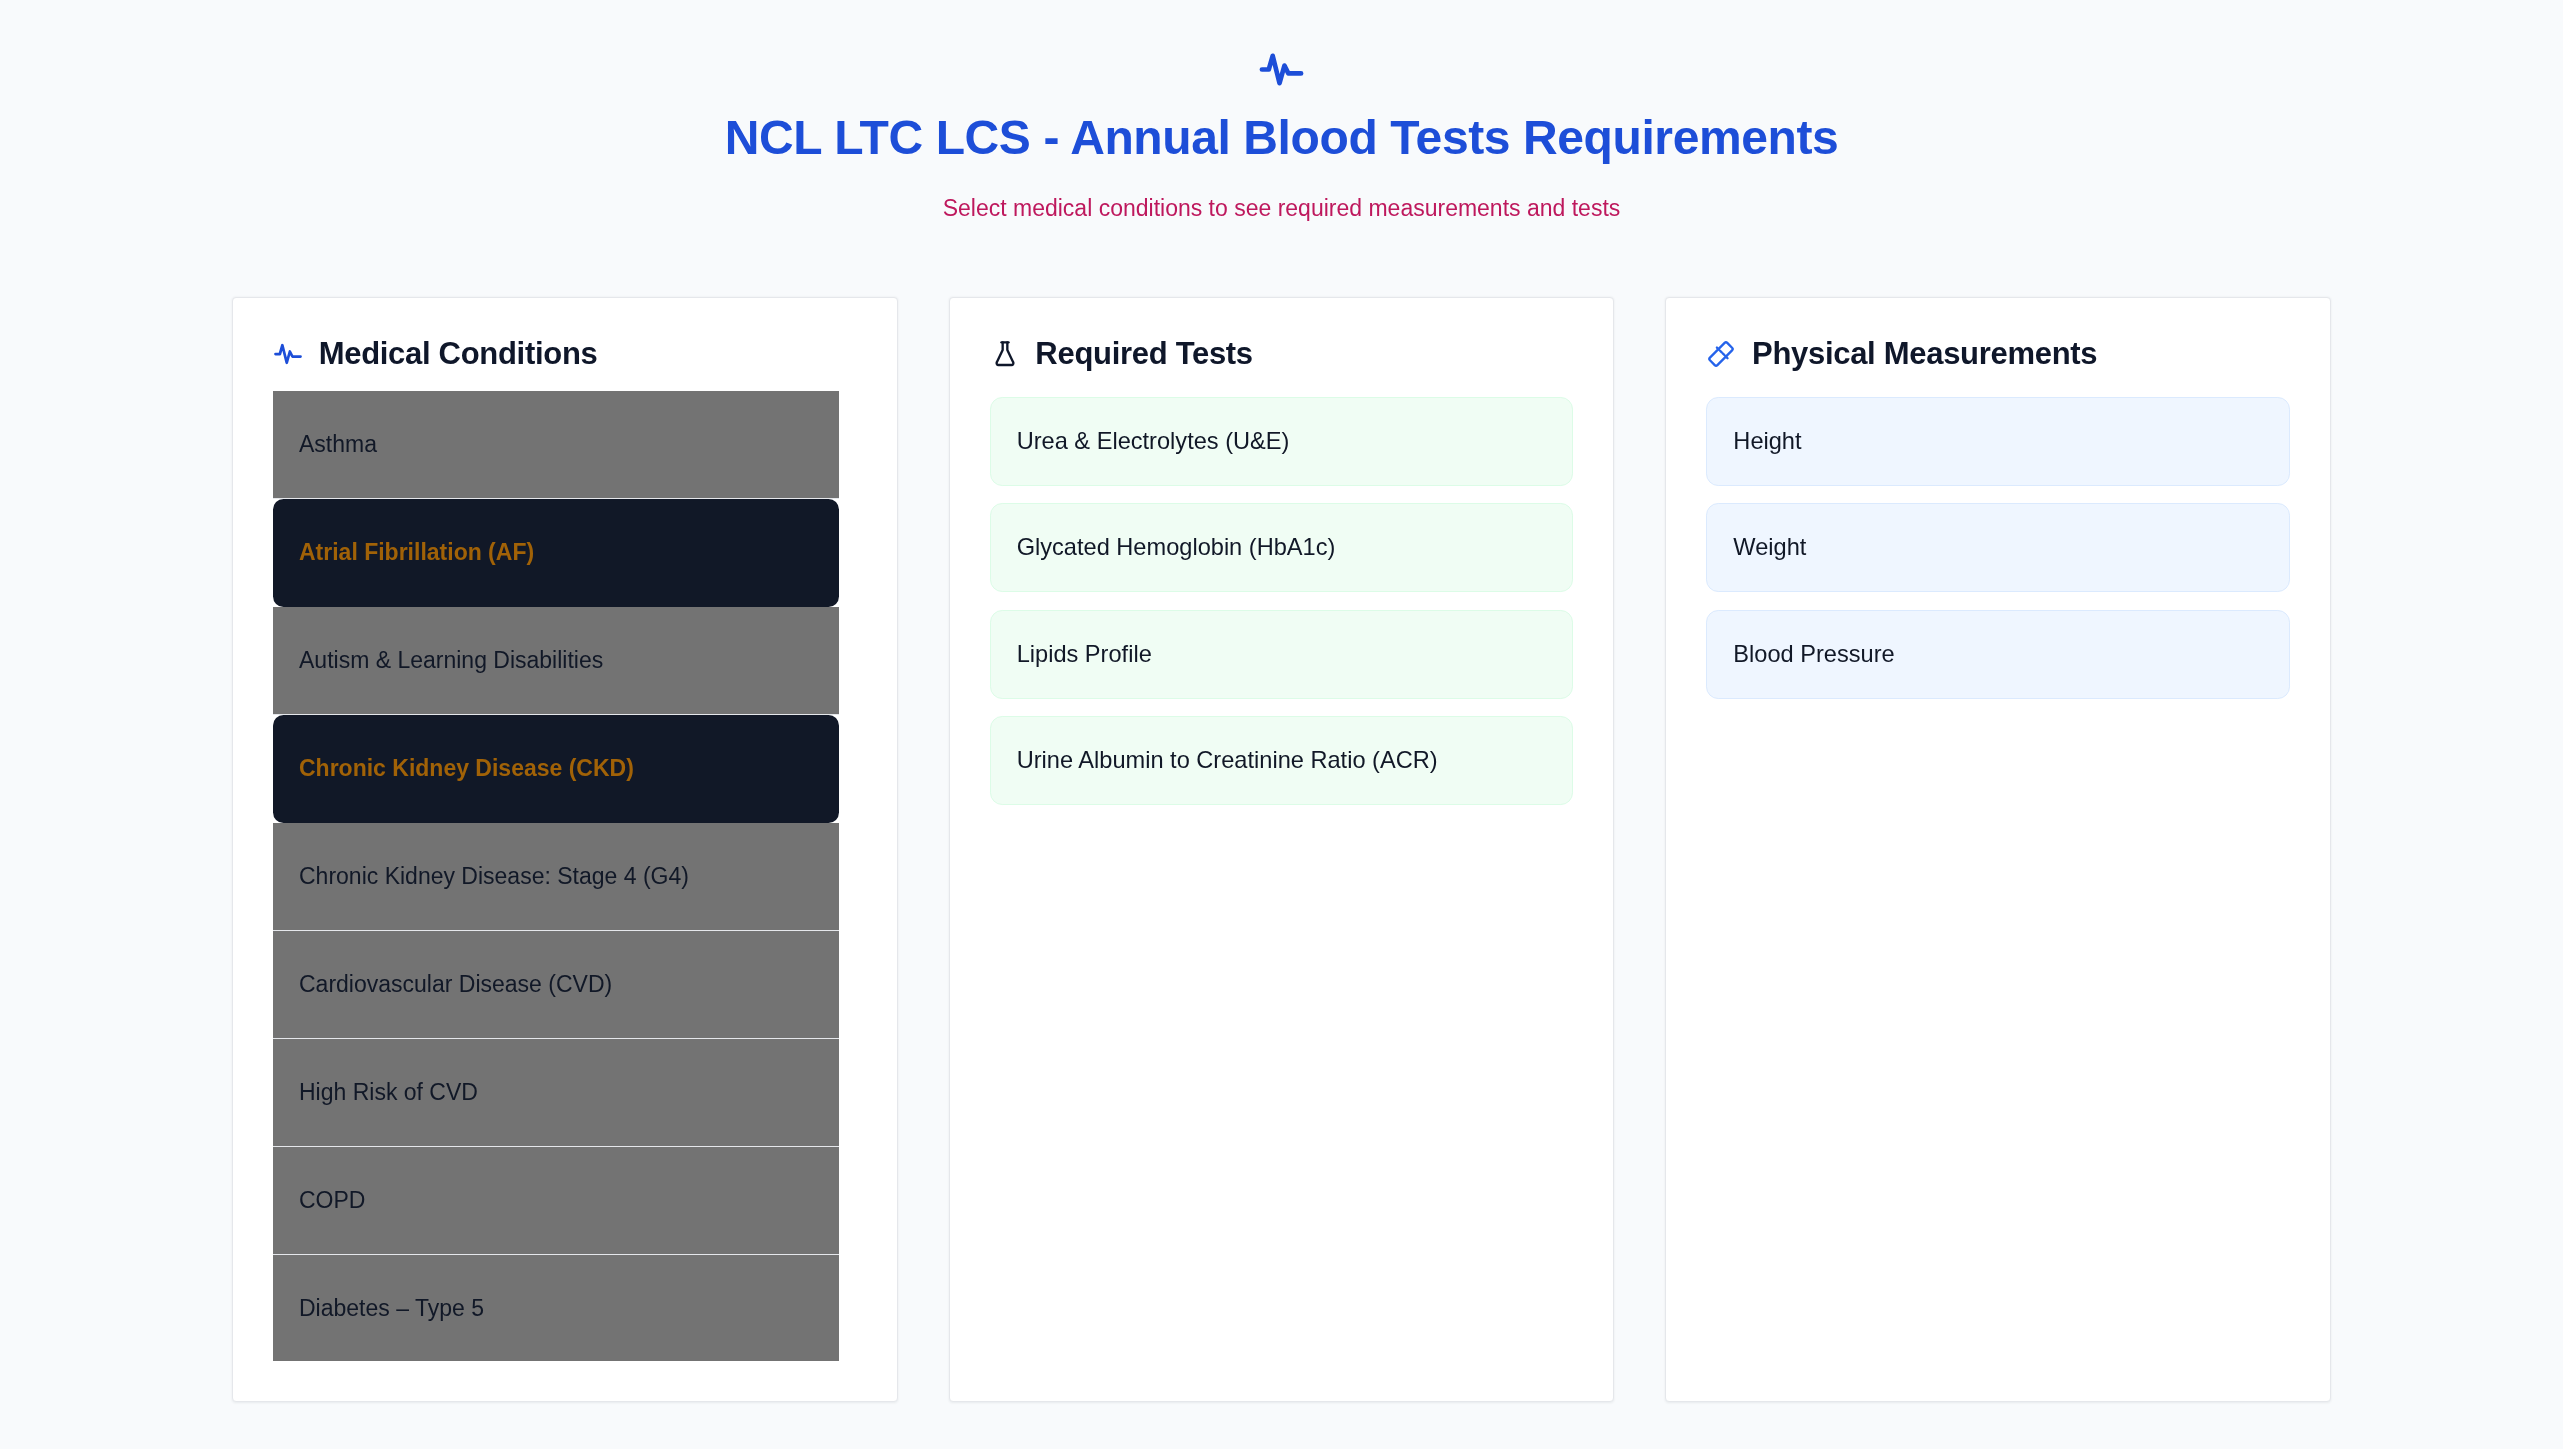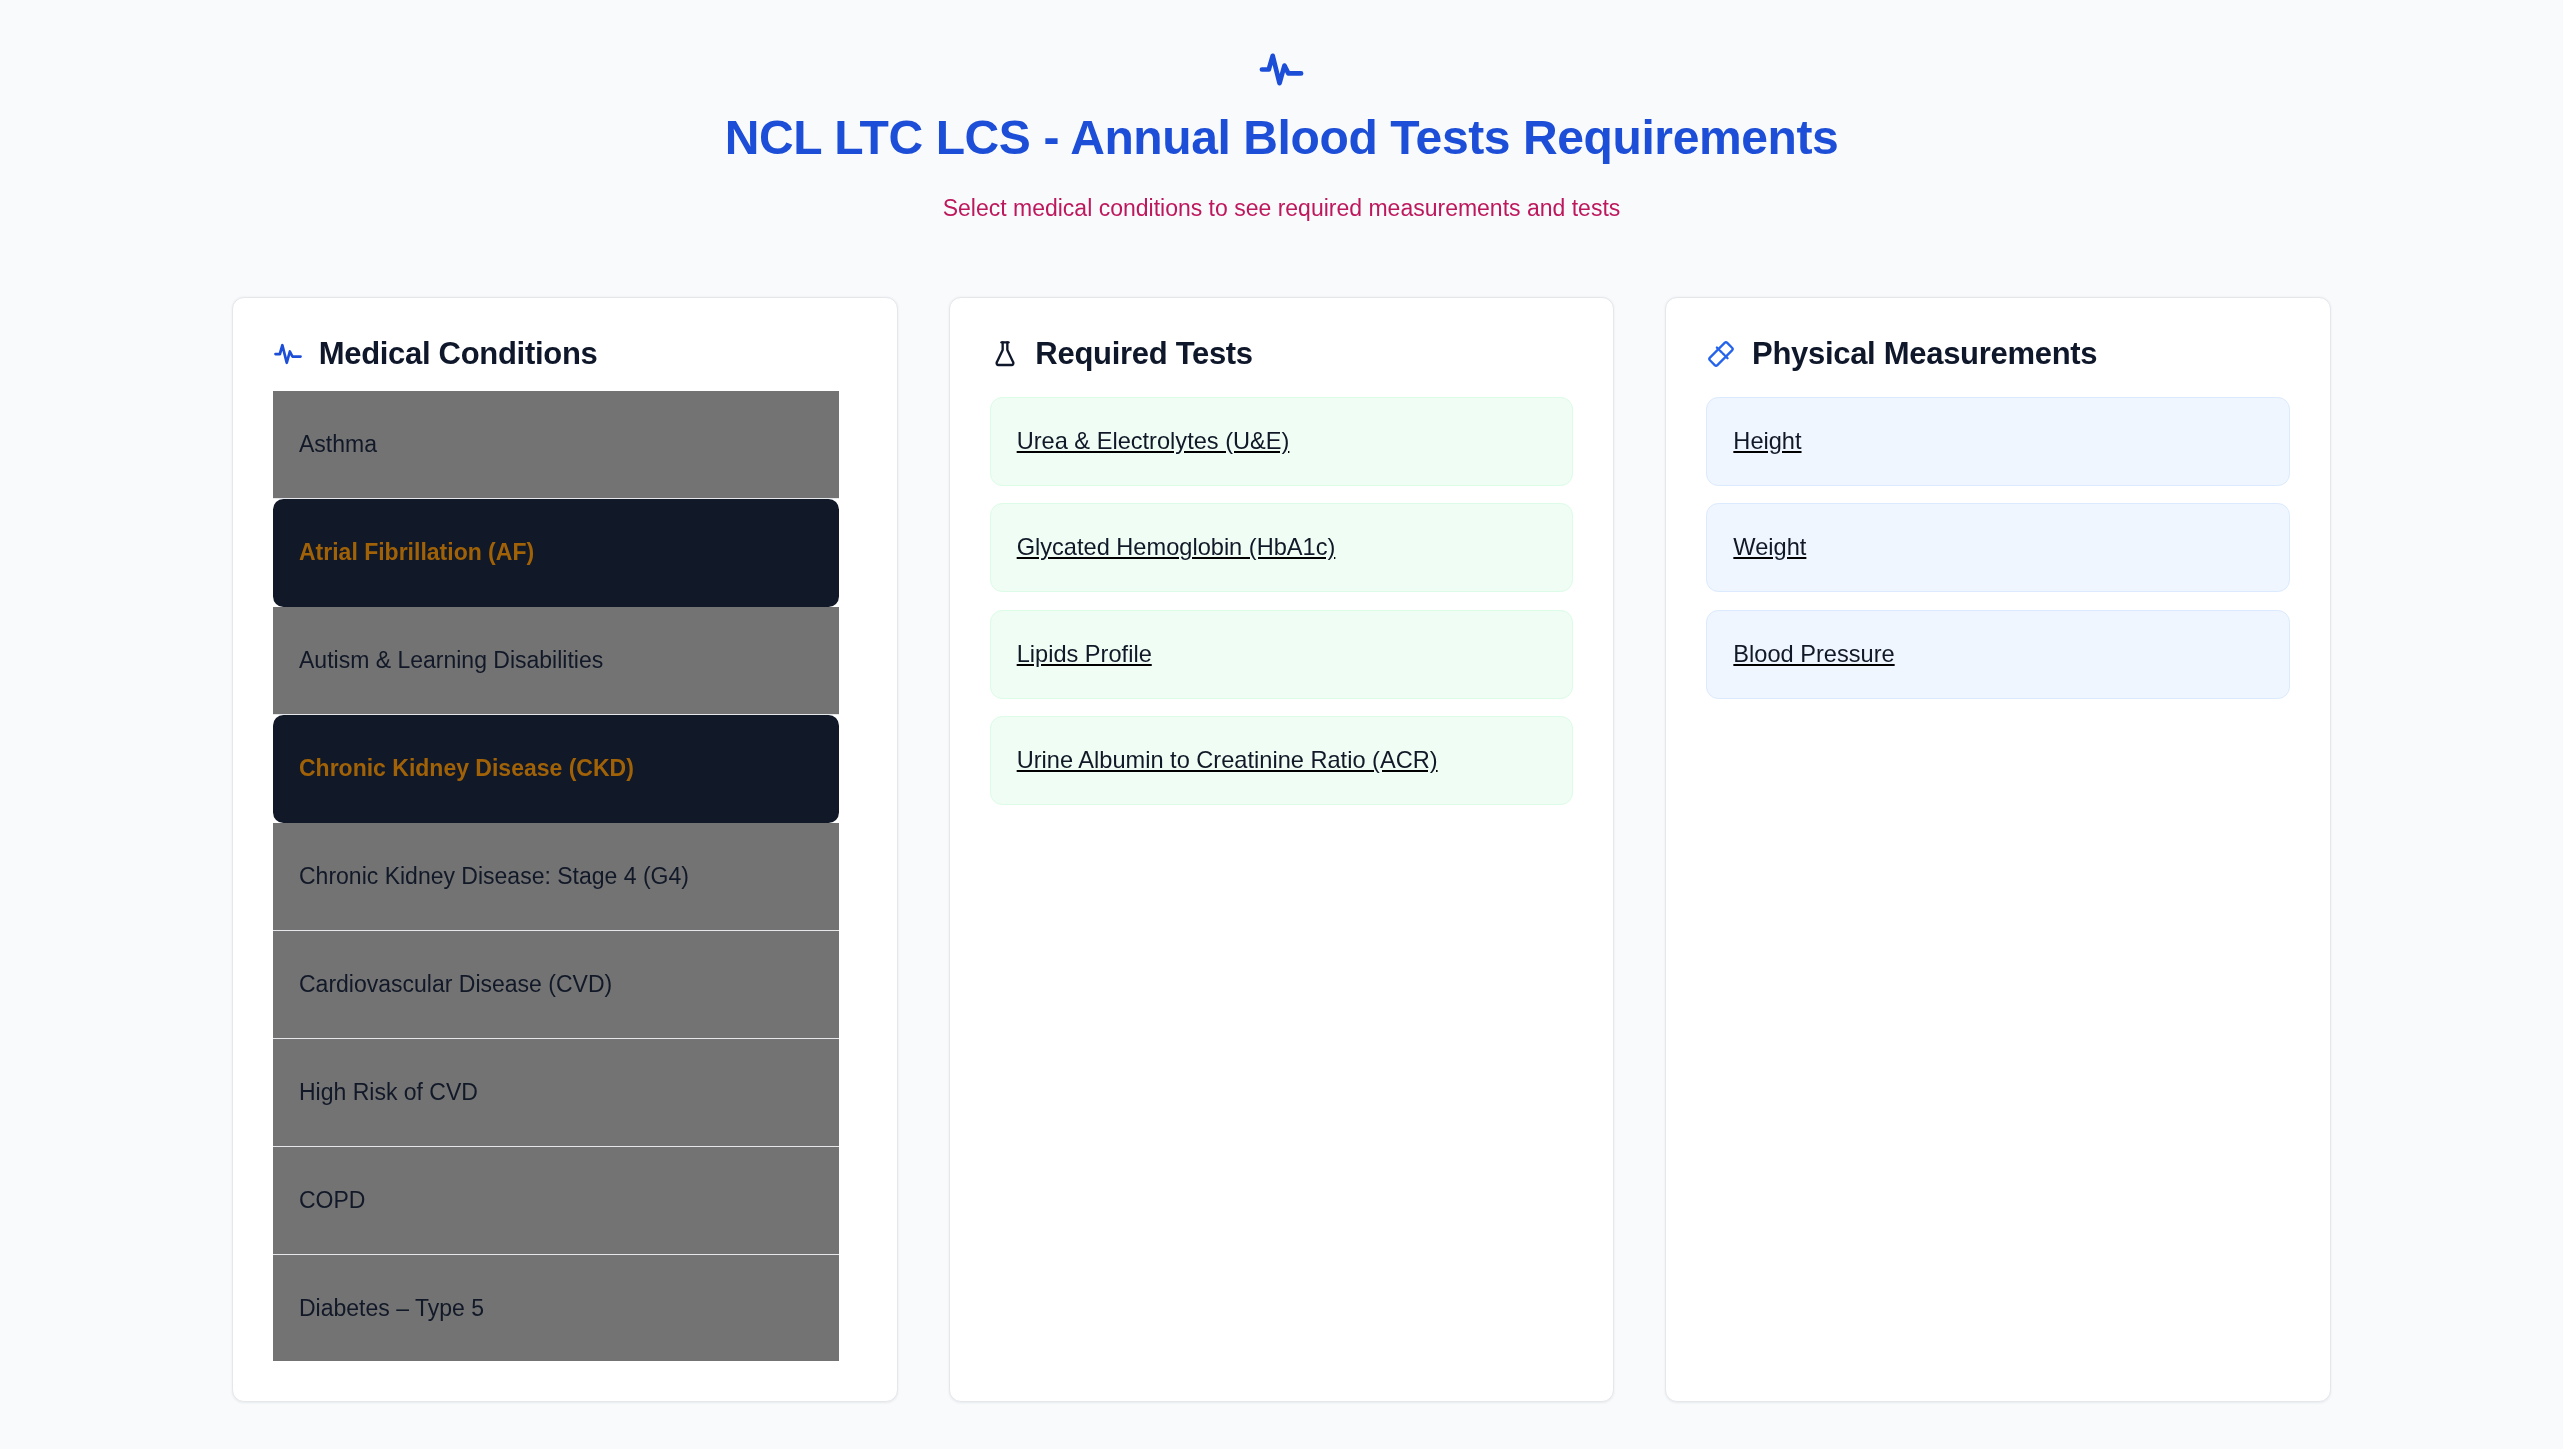"Medical Conditions" .card { border-radius: 12px -> 4px }
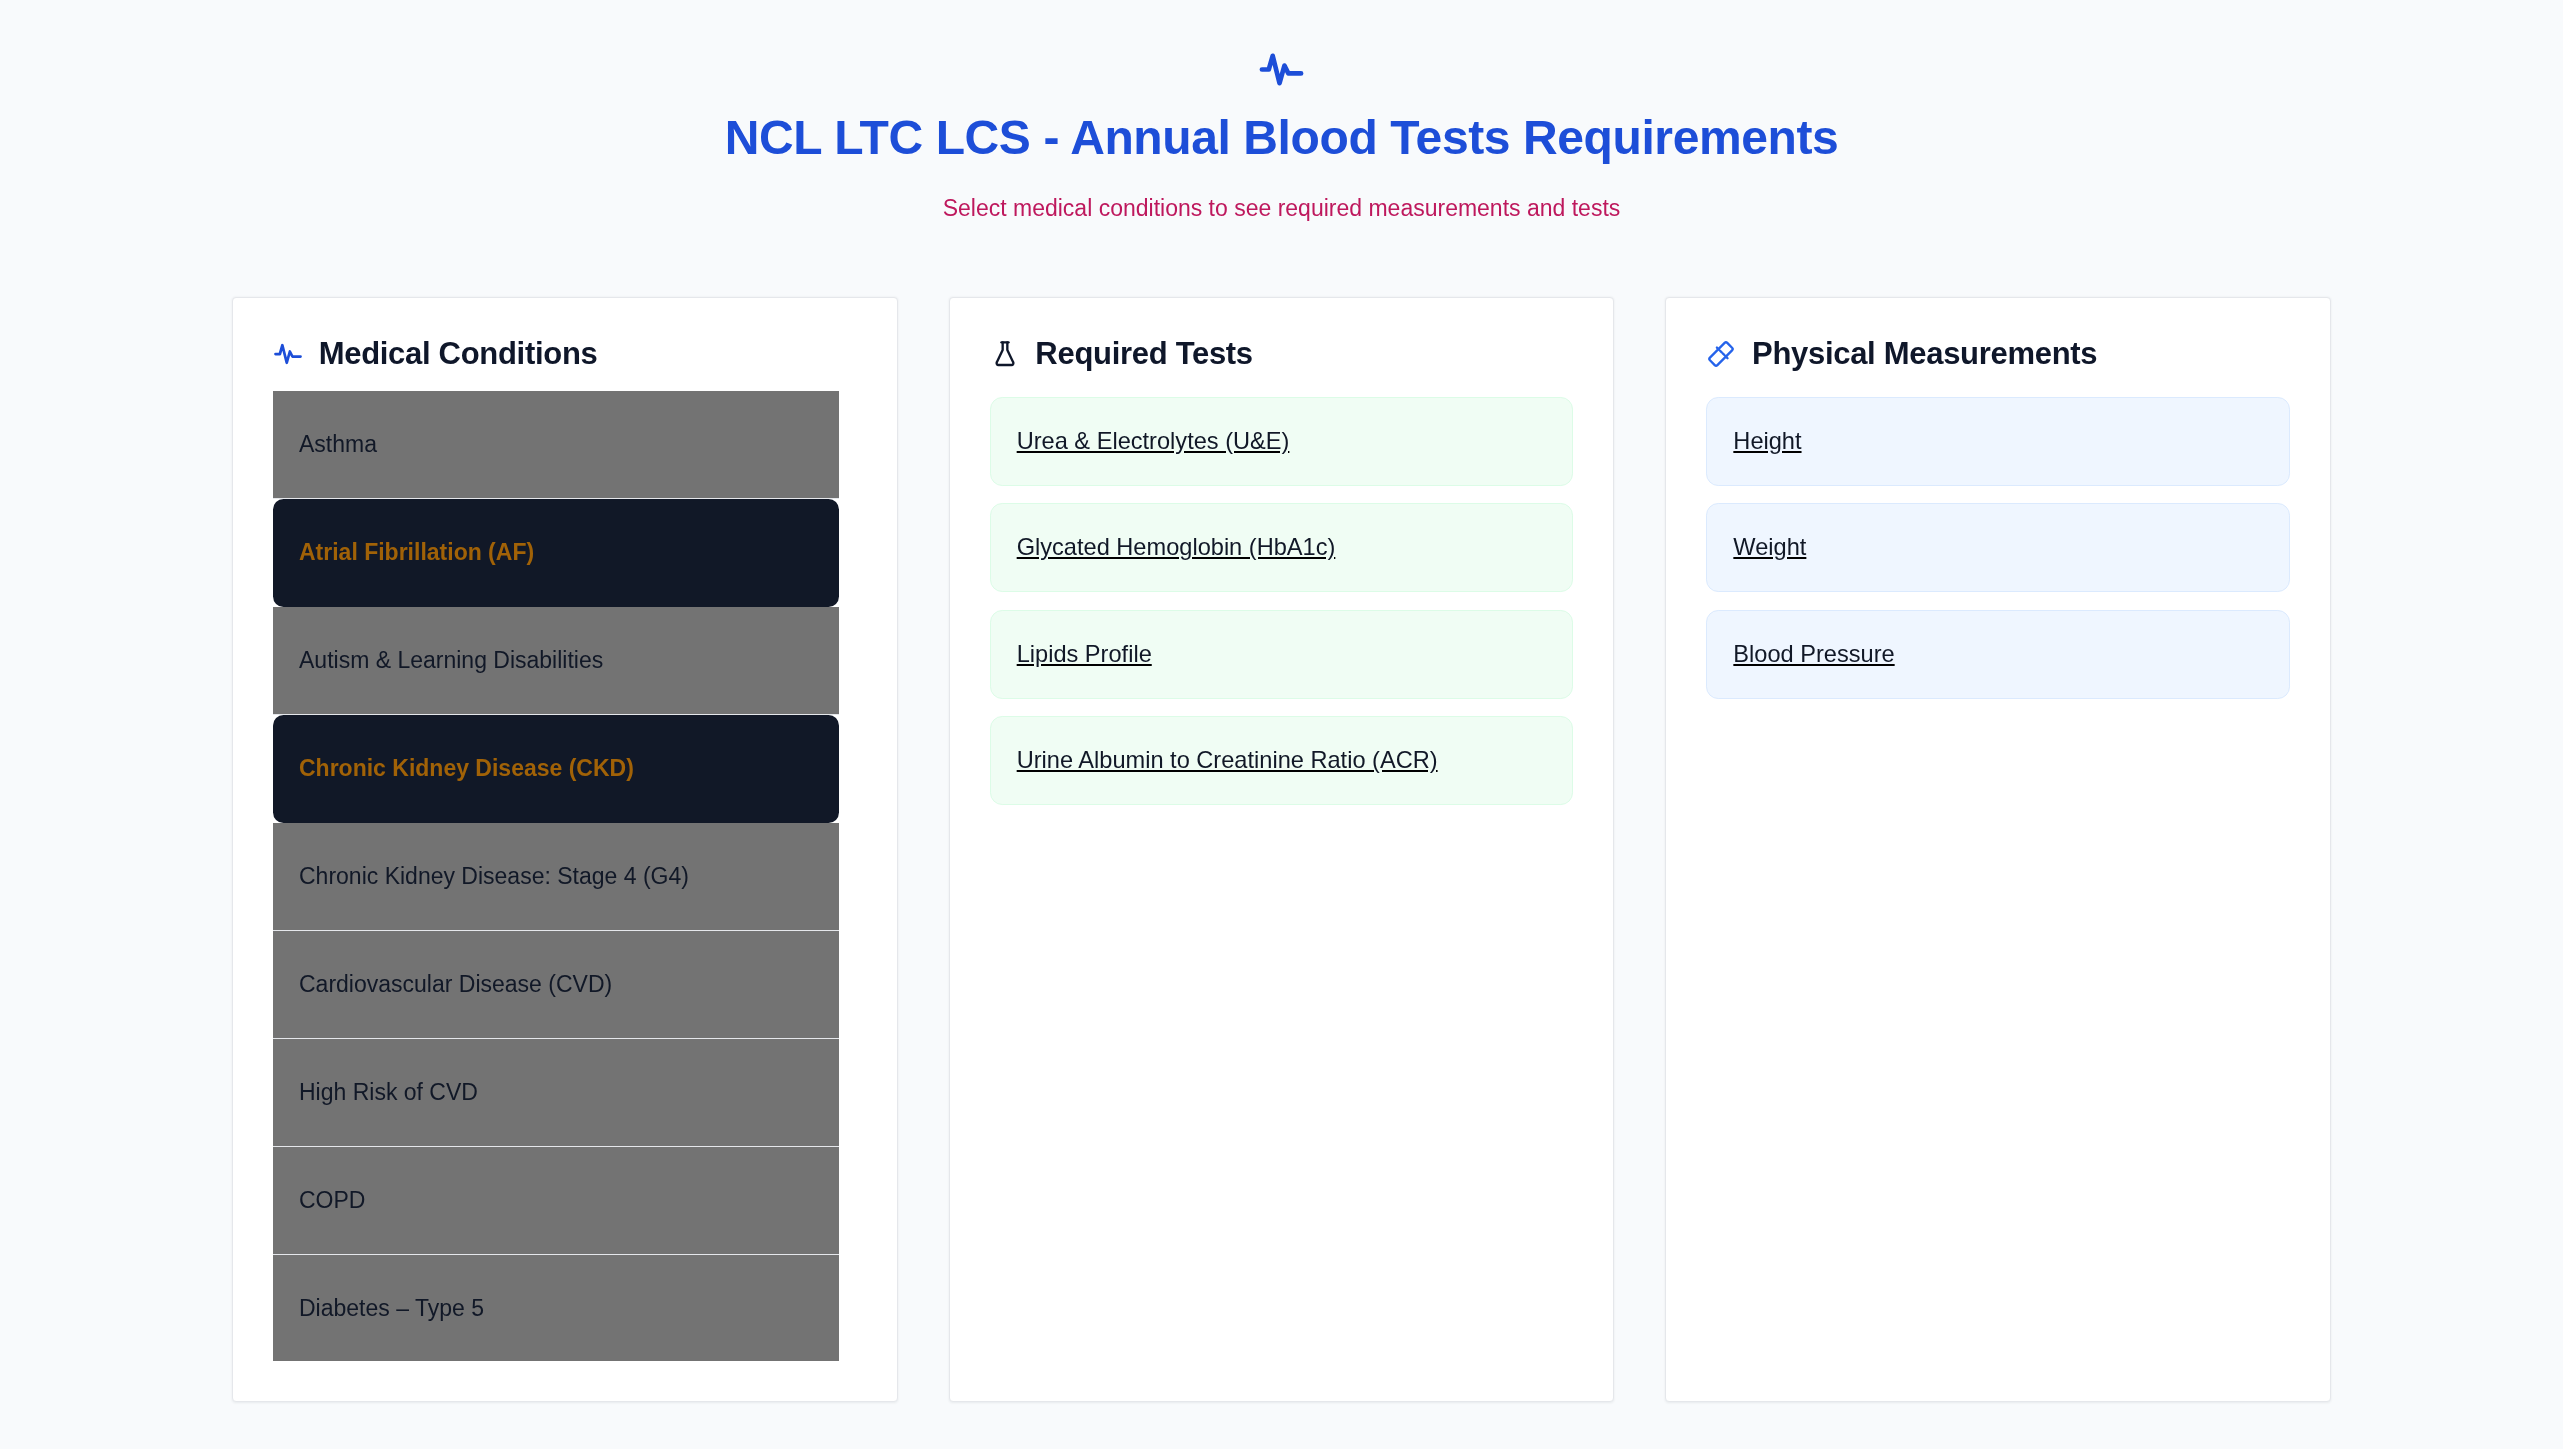"Urea & Electrolytes (U&E)" .chip-list { text-decoration: underline -> none }
